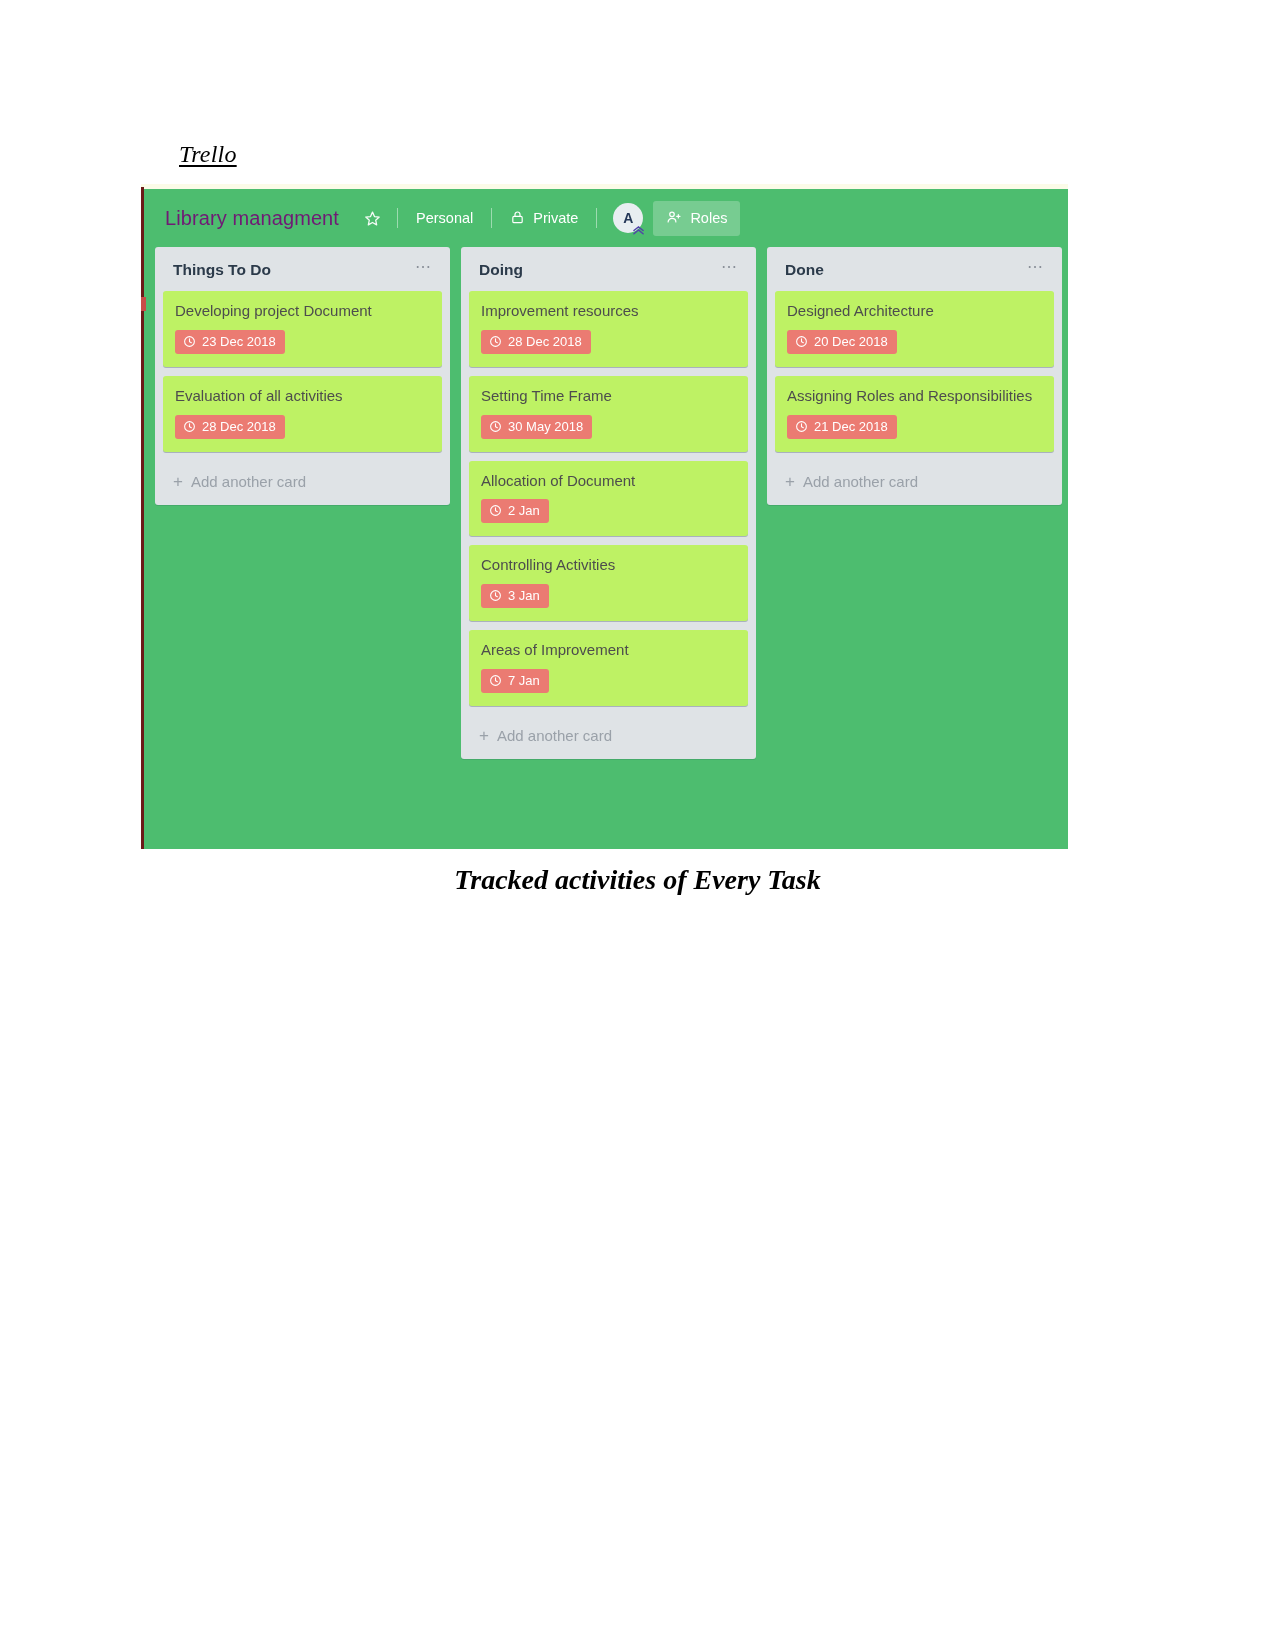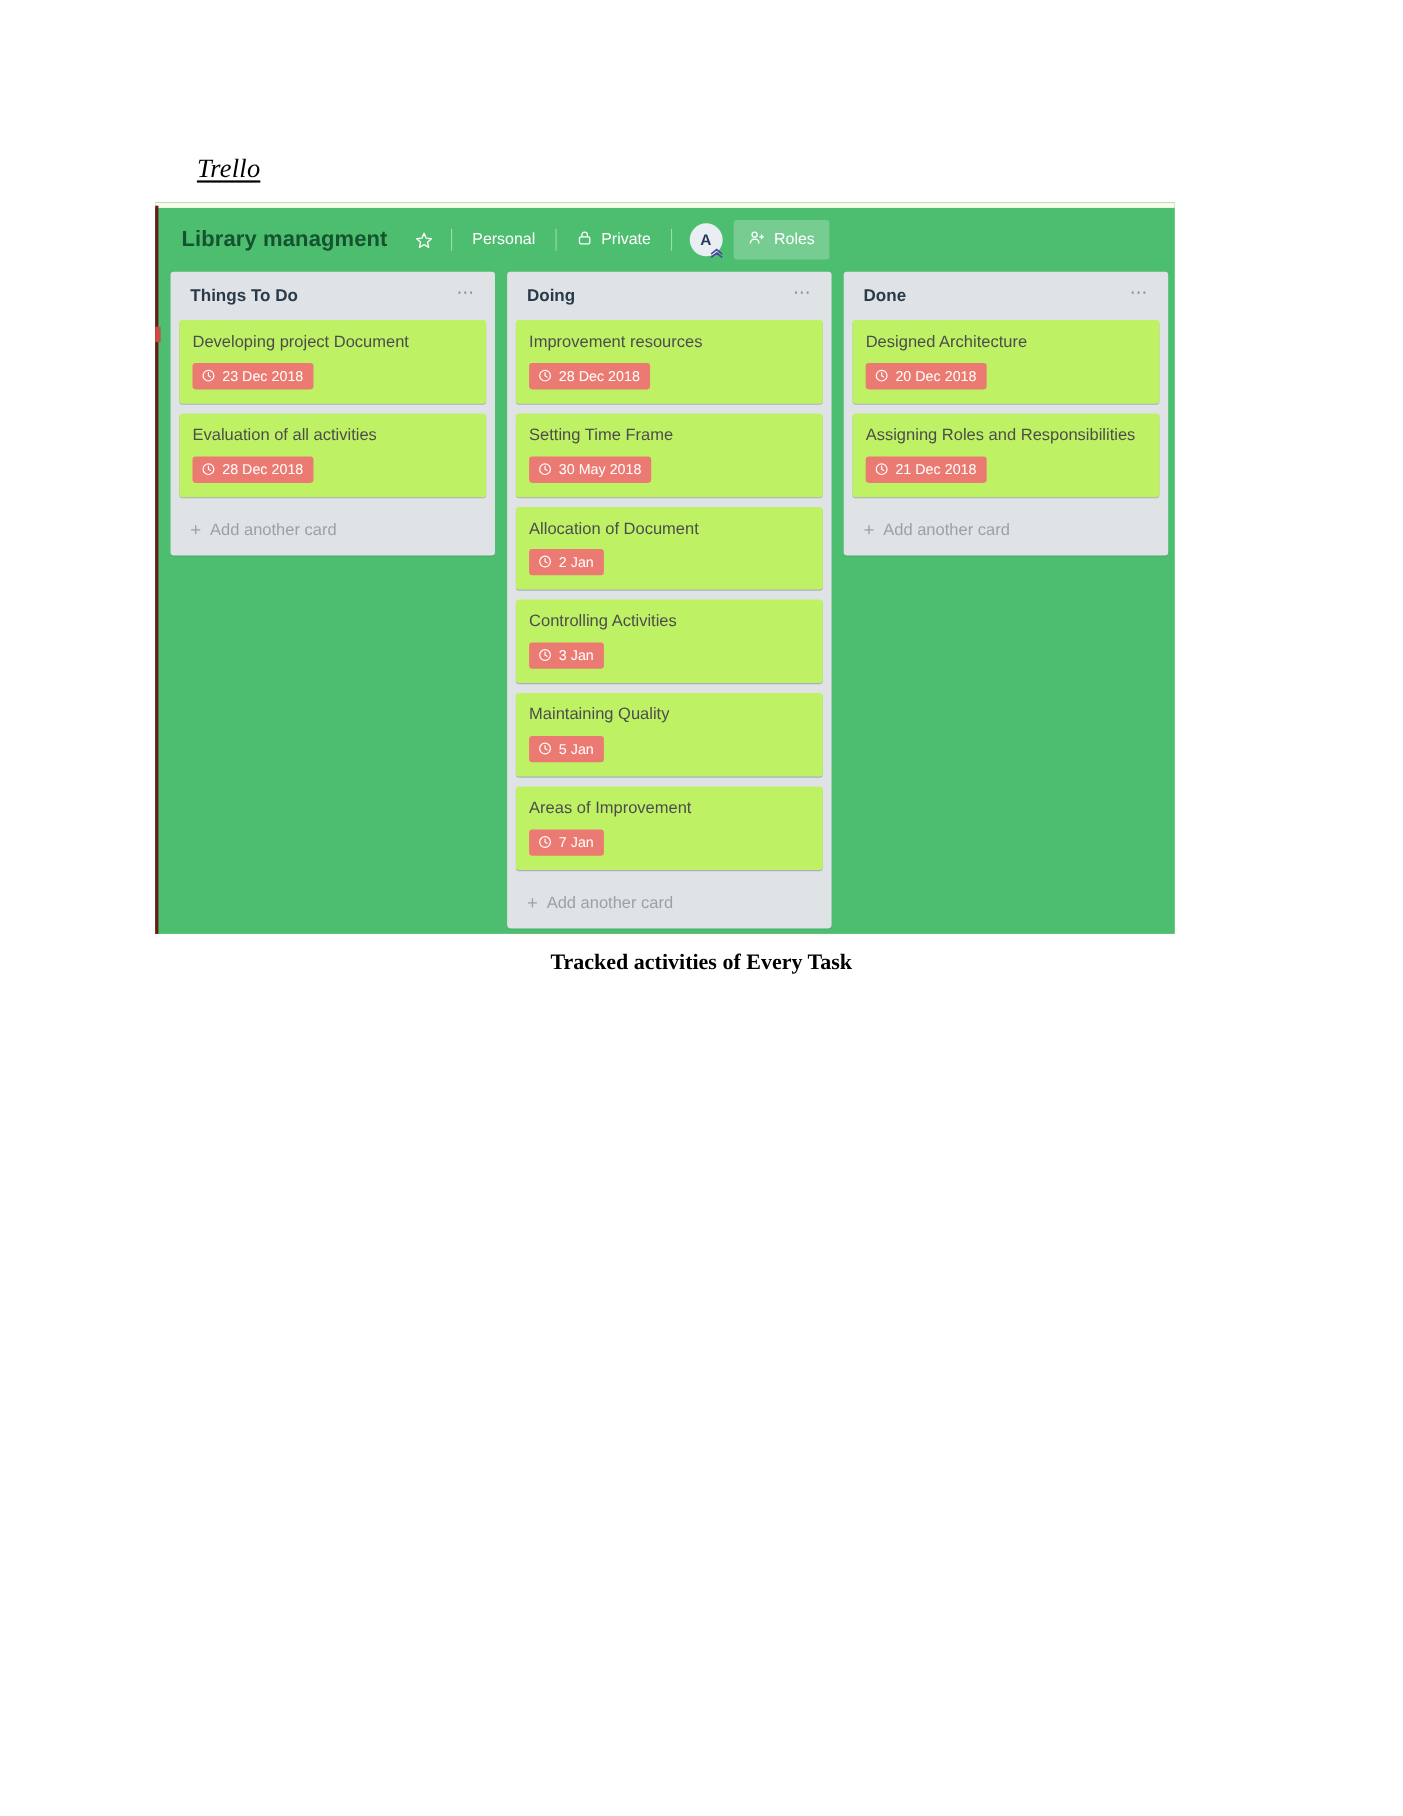"Library managment" .board-title { color: #14532d -> #701a75; font-weight: bold -> normal }
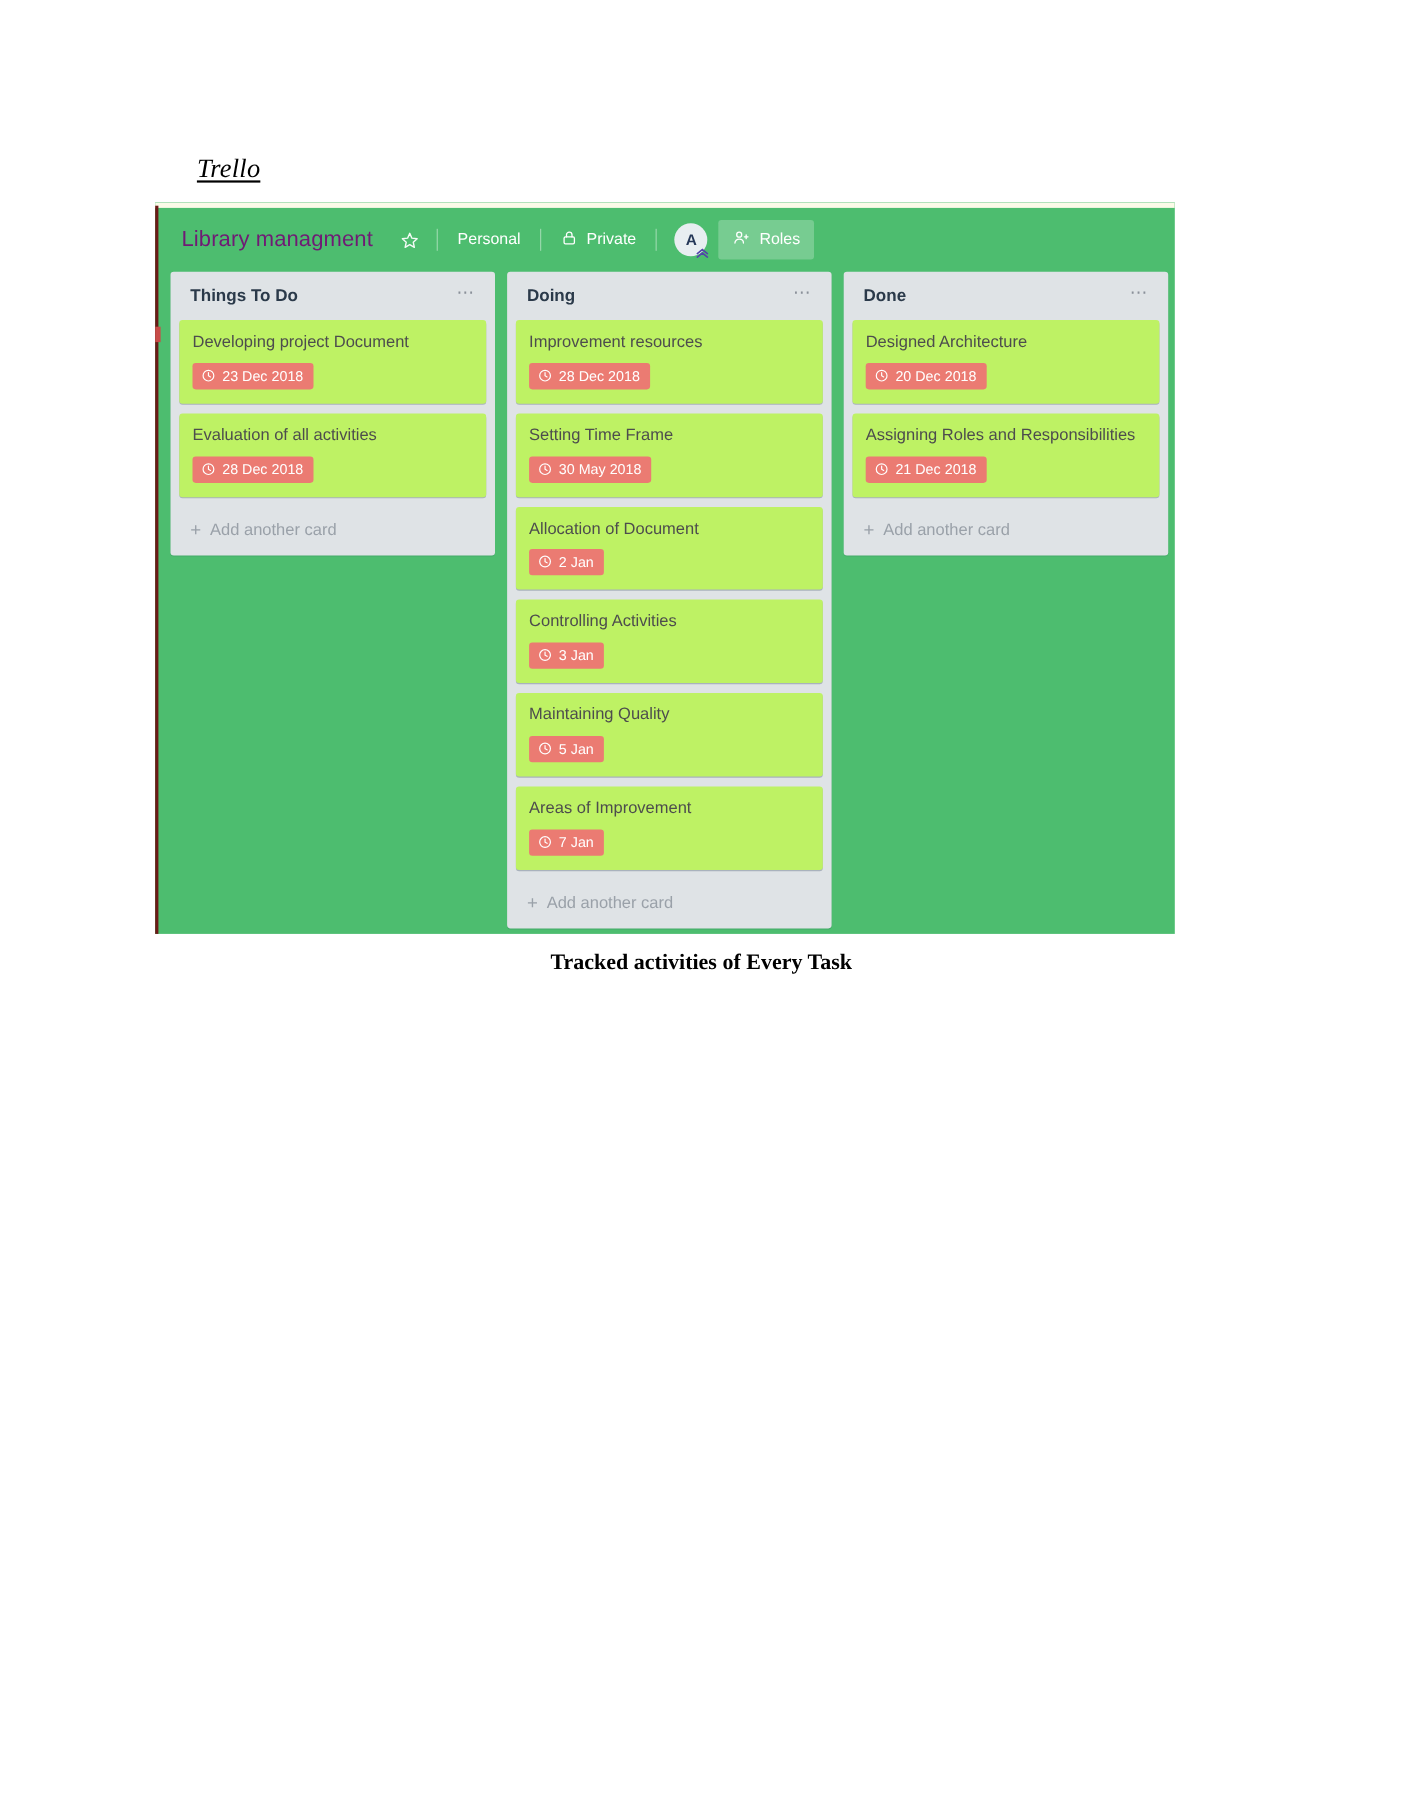"Maintaining Quality" div.card { html: <div> <div>Maintaining Quality</div> <span> <span> <svg> <circle></circle> <path></path> </svg> </span> <span>5 Jan</span> </span> </div> -> none }
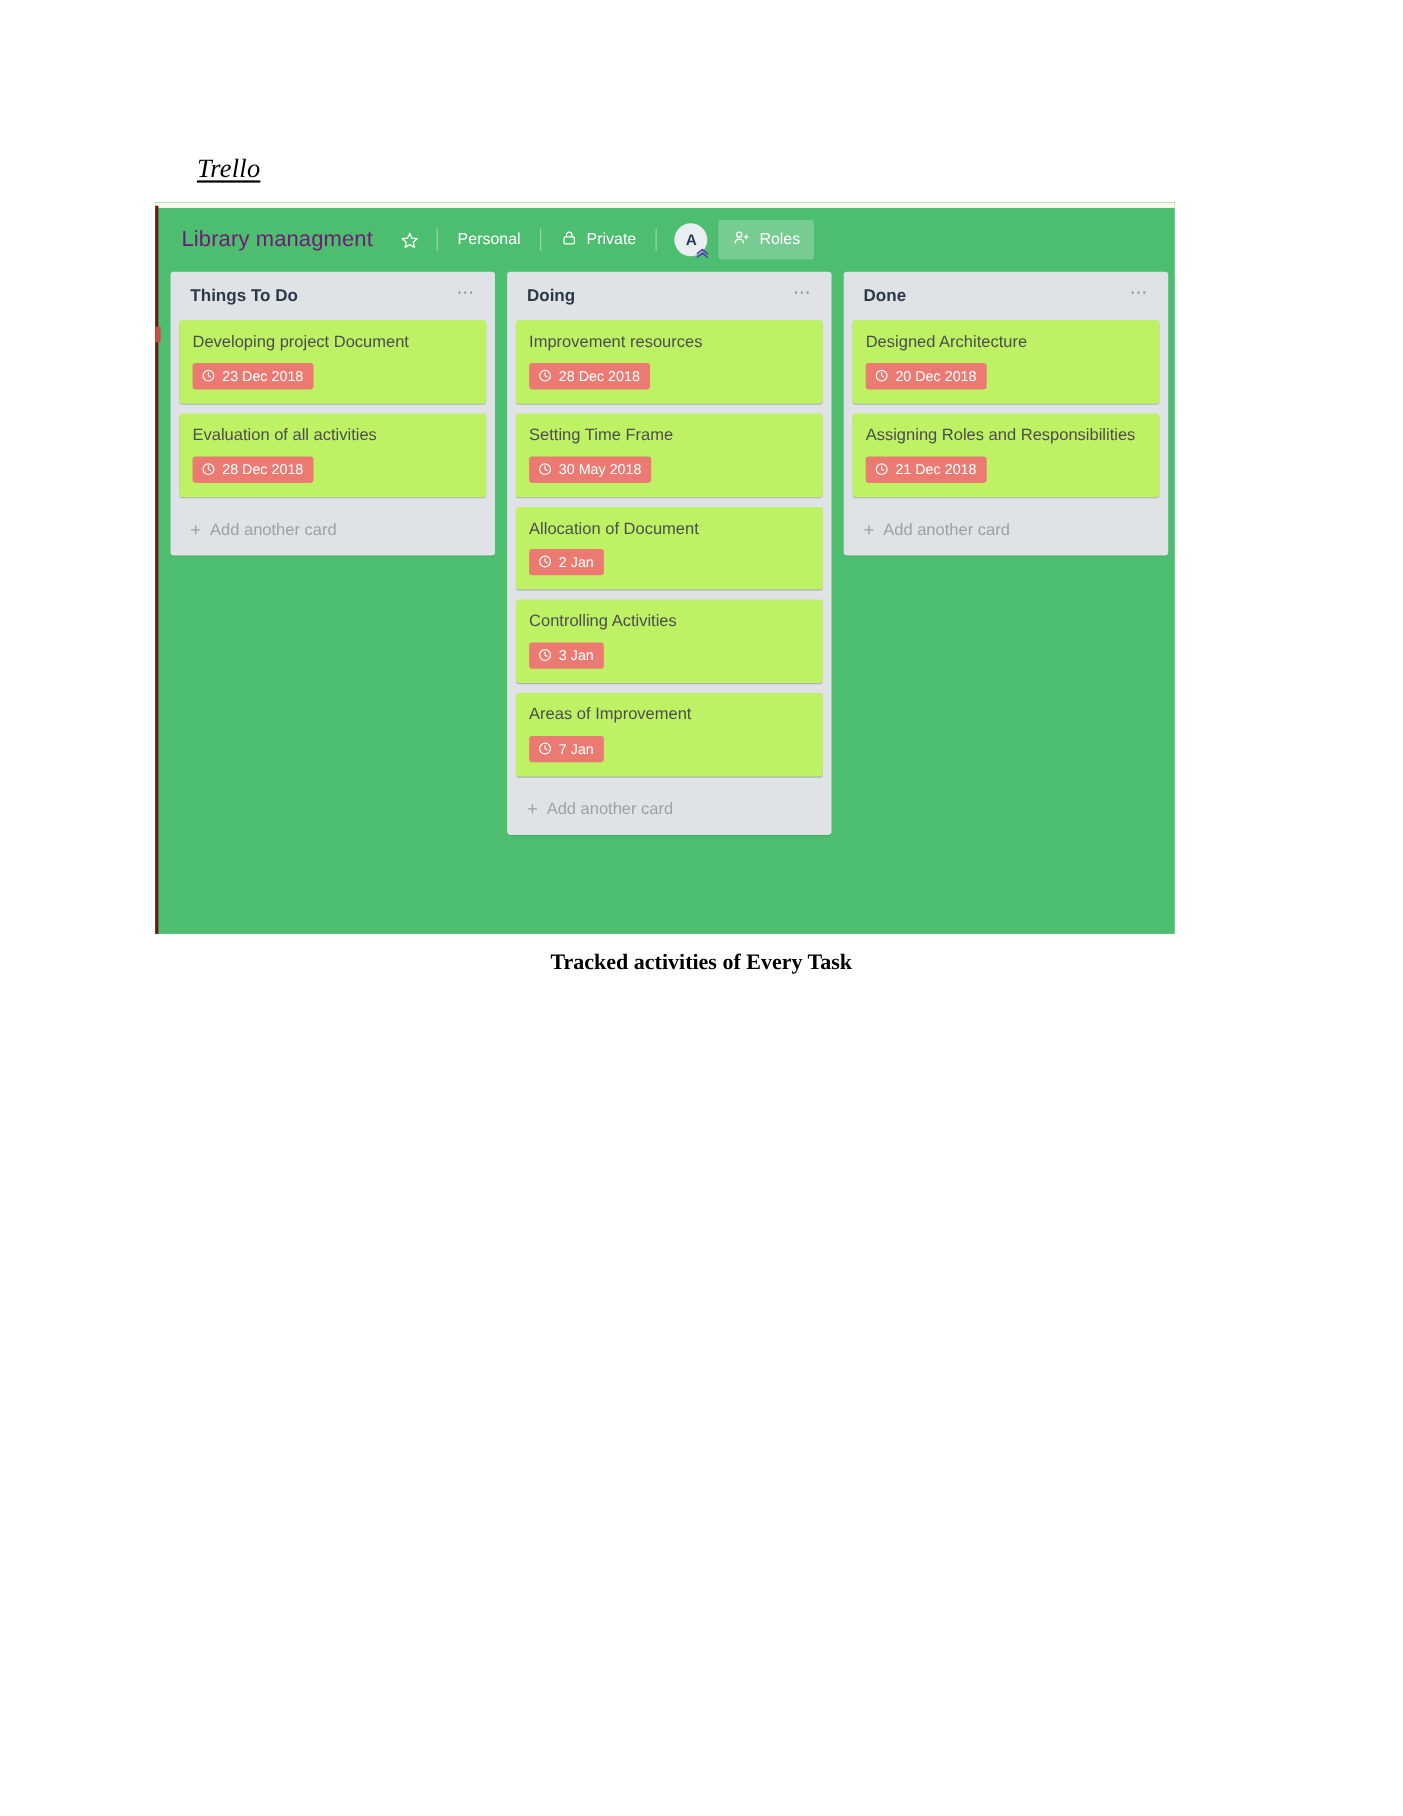"Tracked activities of Every Task" .caption { font-size: 20px -> 28px; font-style: none -> italic }
